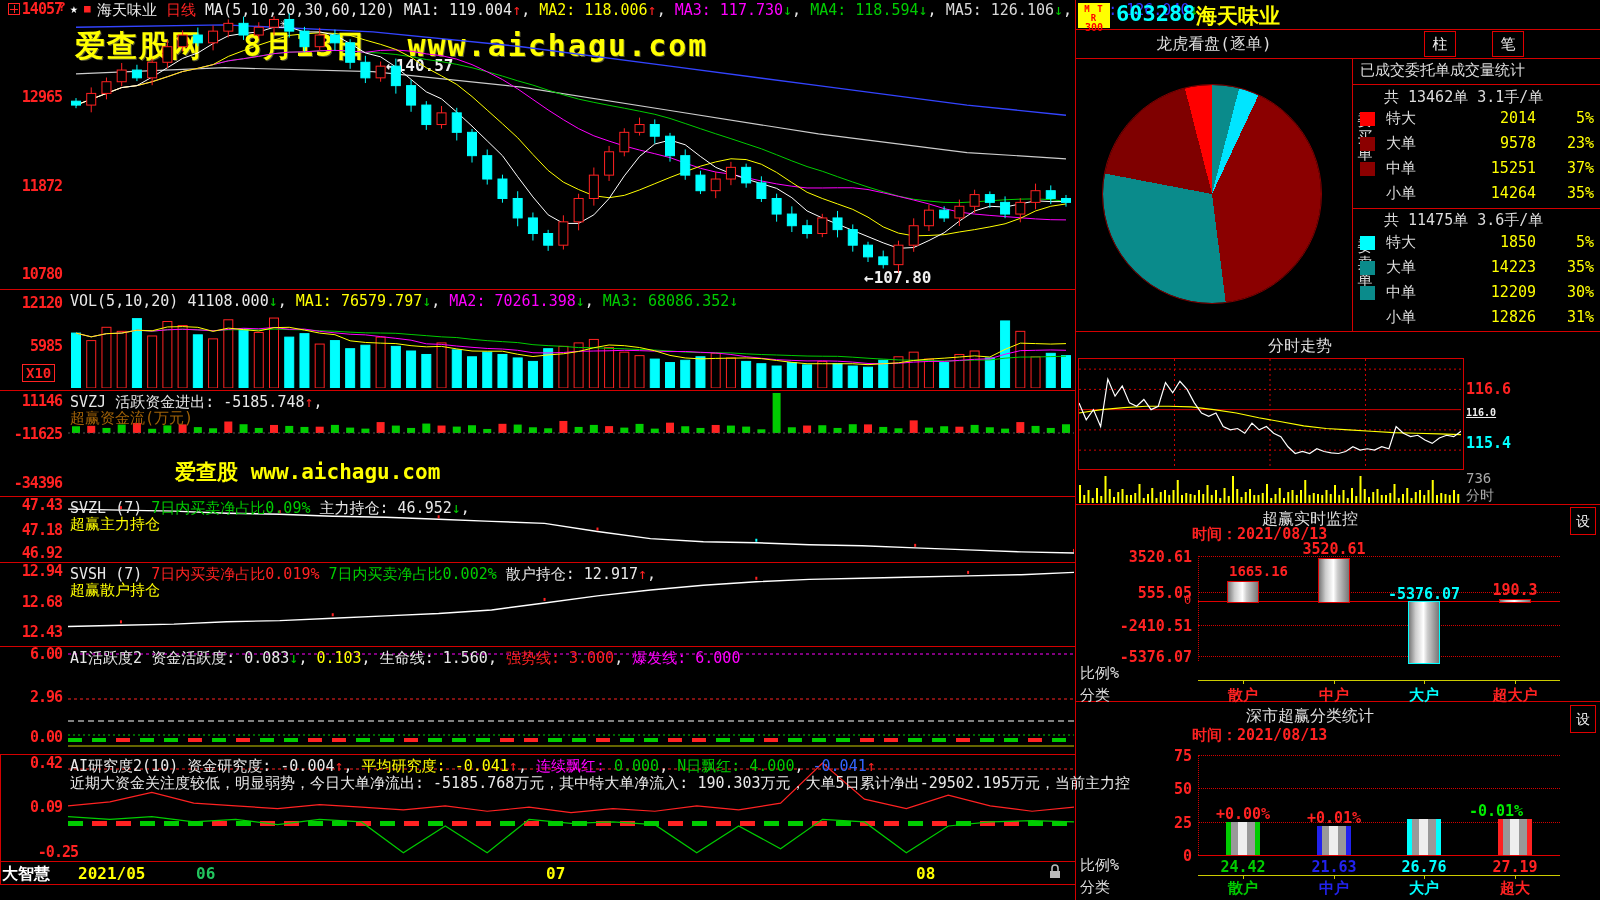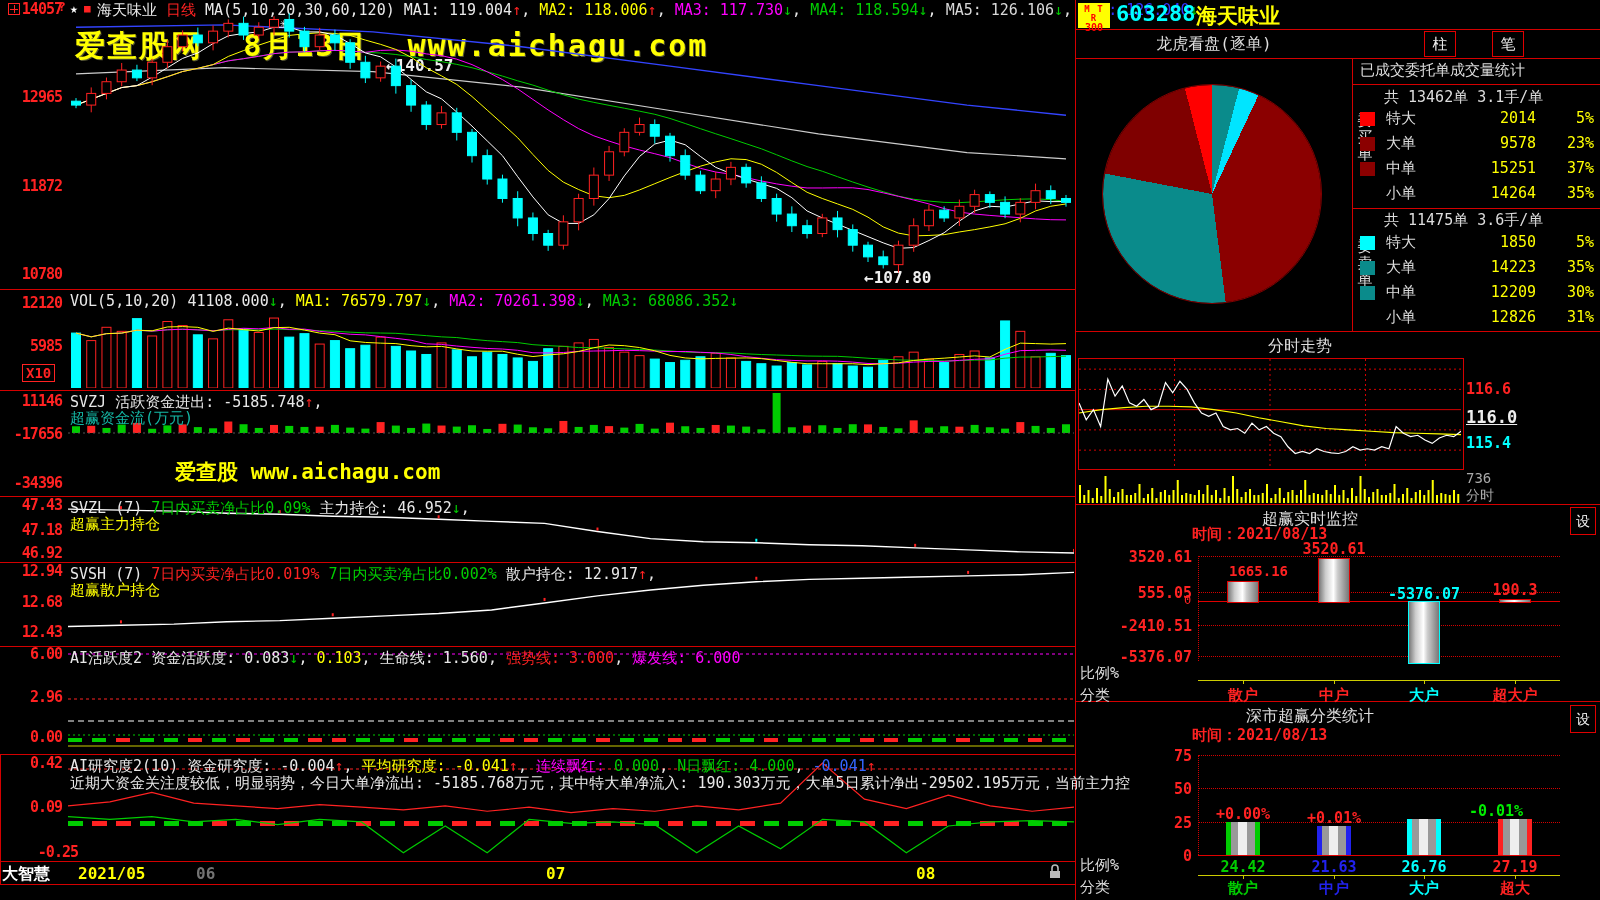"超赢资金流(万元)" span { color: #14b8a6 -> #a16207 }
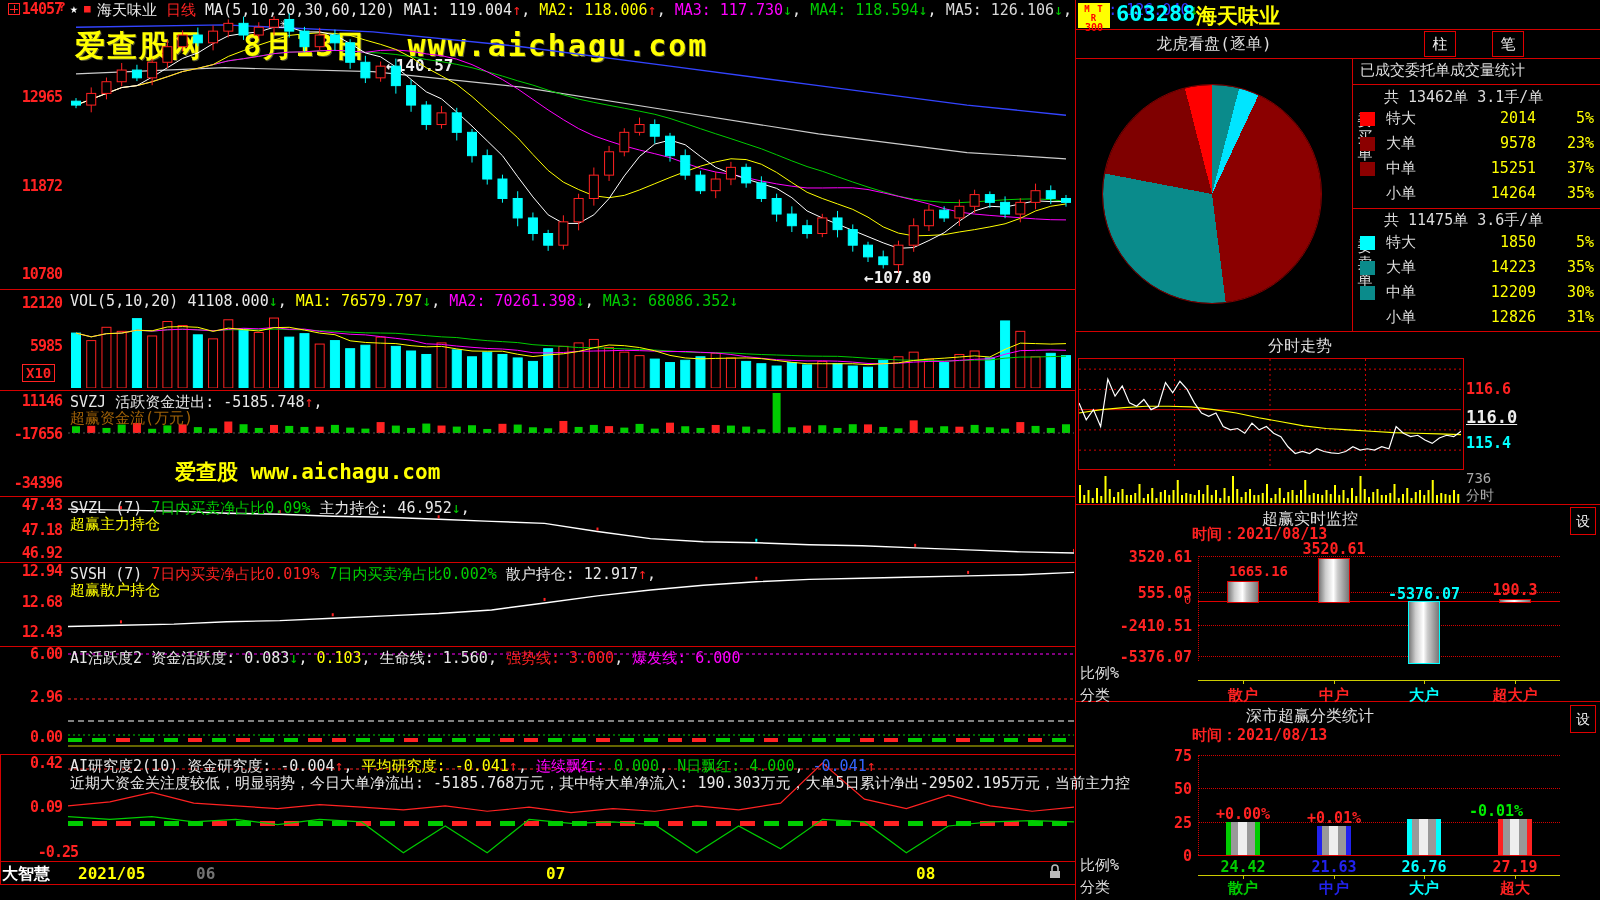"116.0" div { font-size: 17px -> 10px }
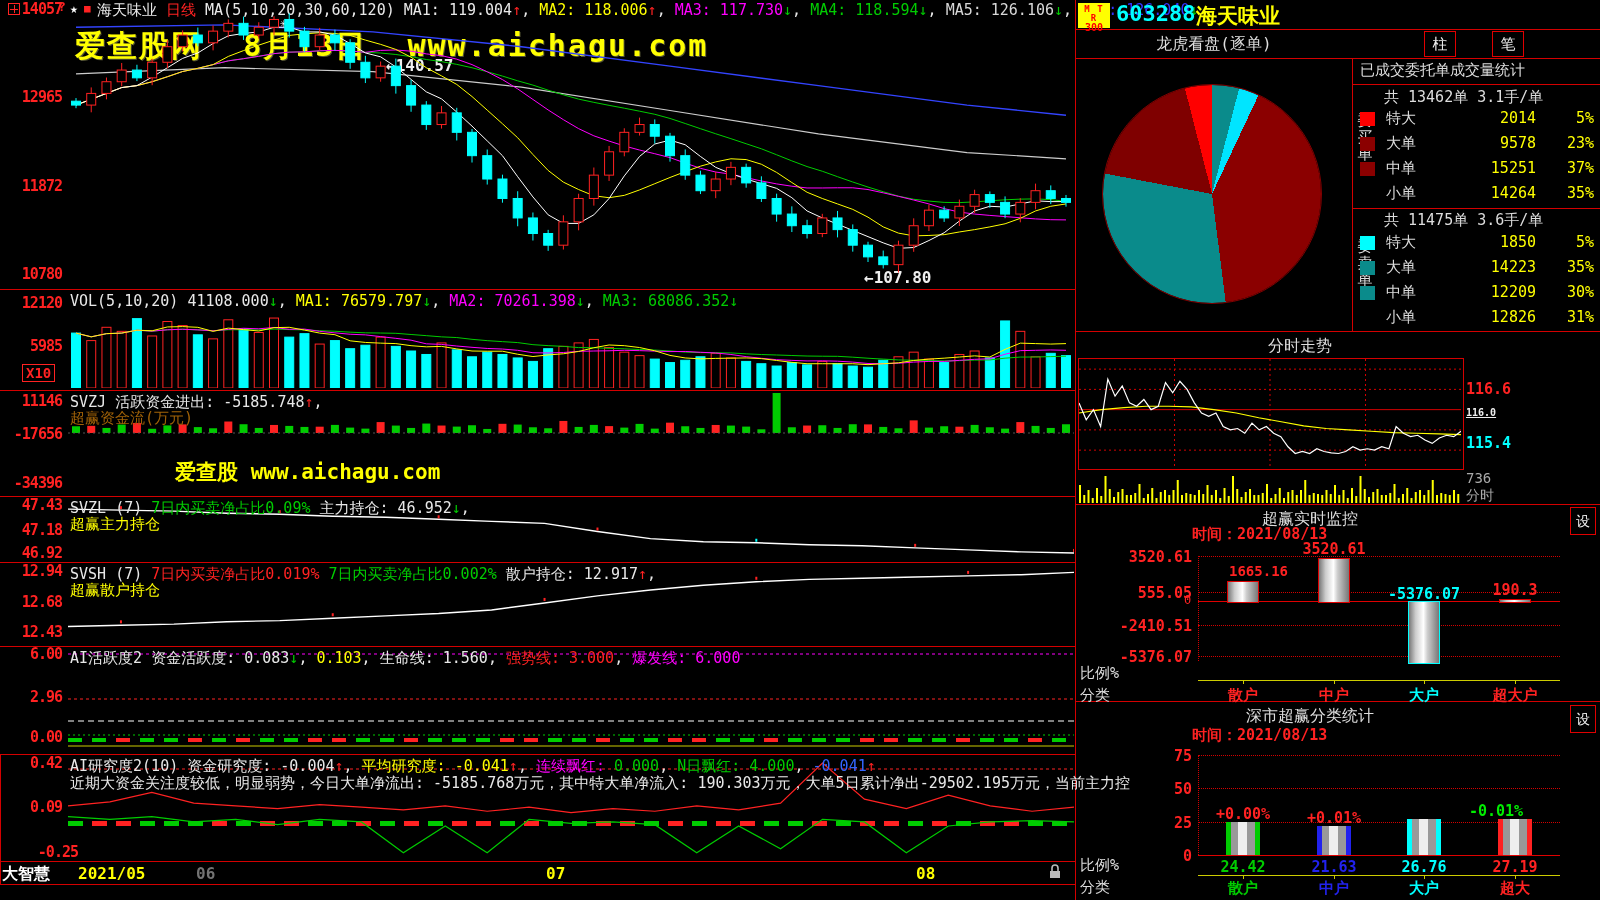"-17656" div.axis-label { text: -17656 -> -11625 }
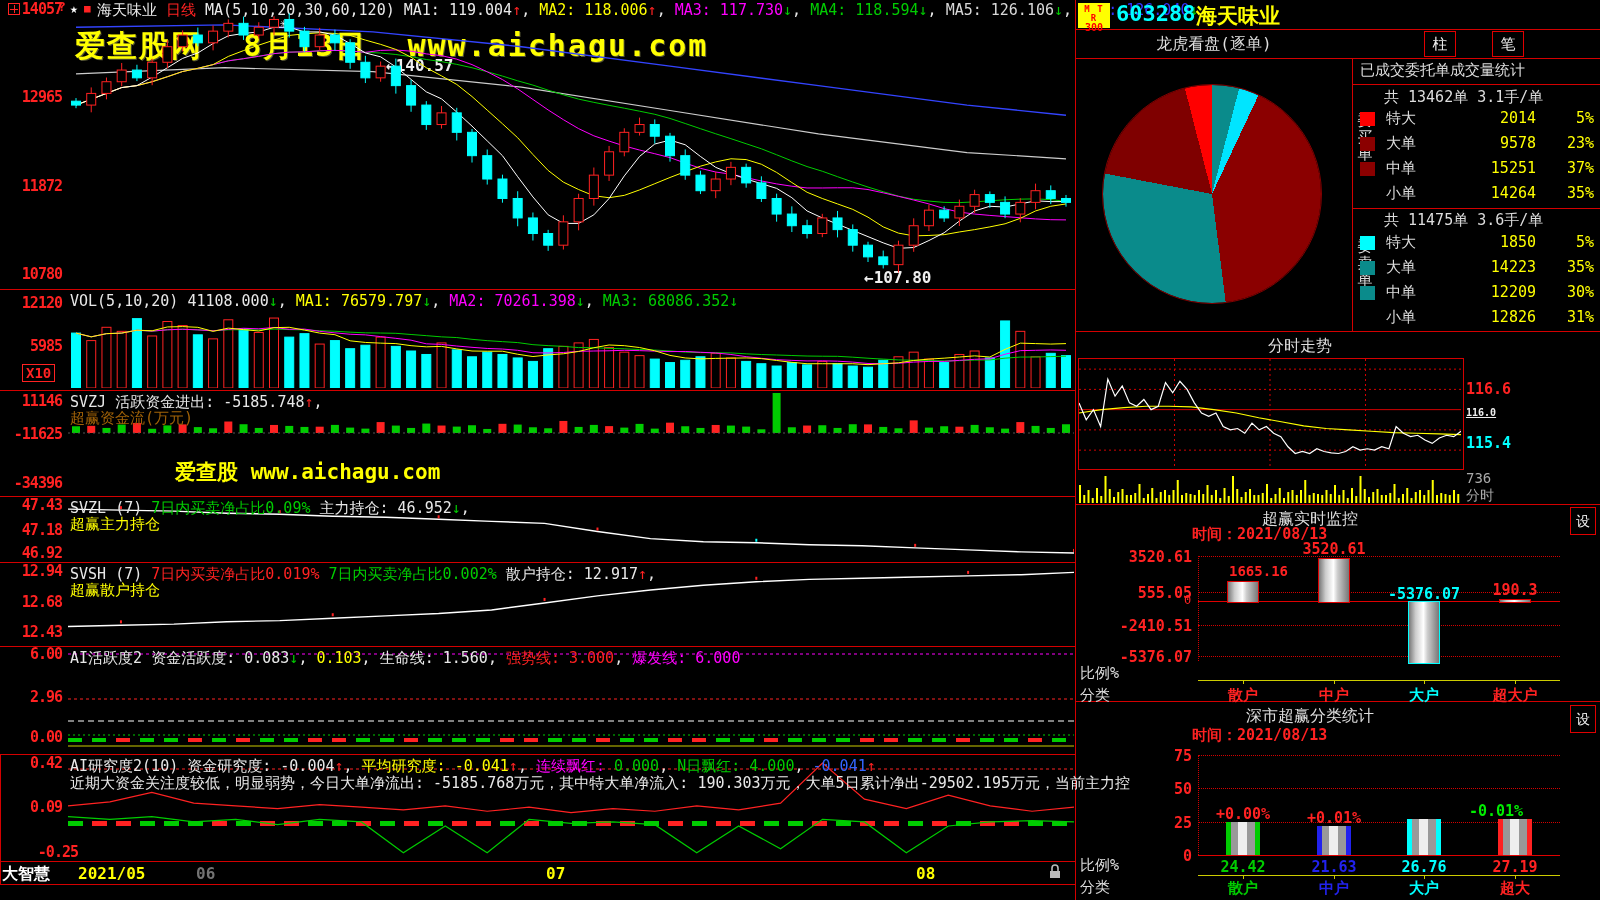"06" div { color: #737373 -> #22c55e }
